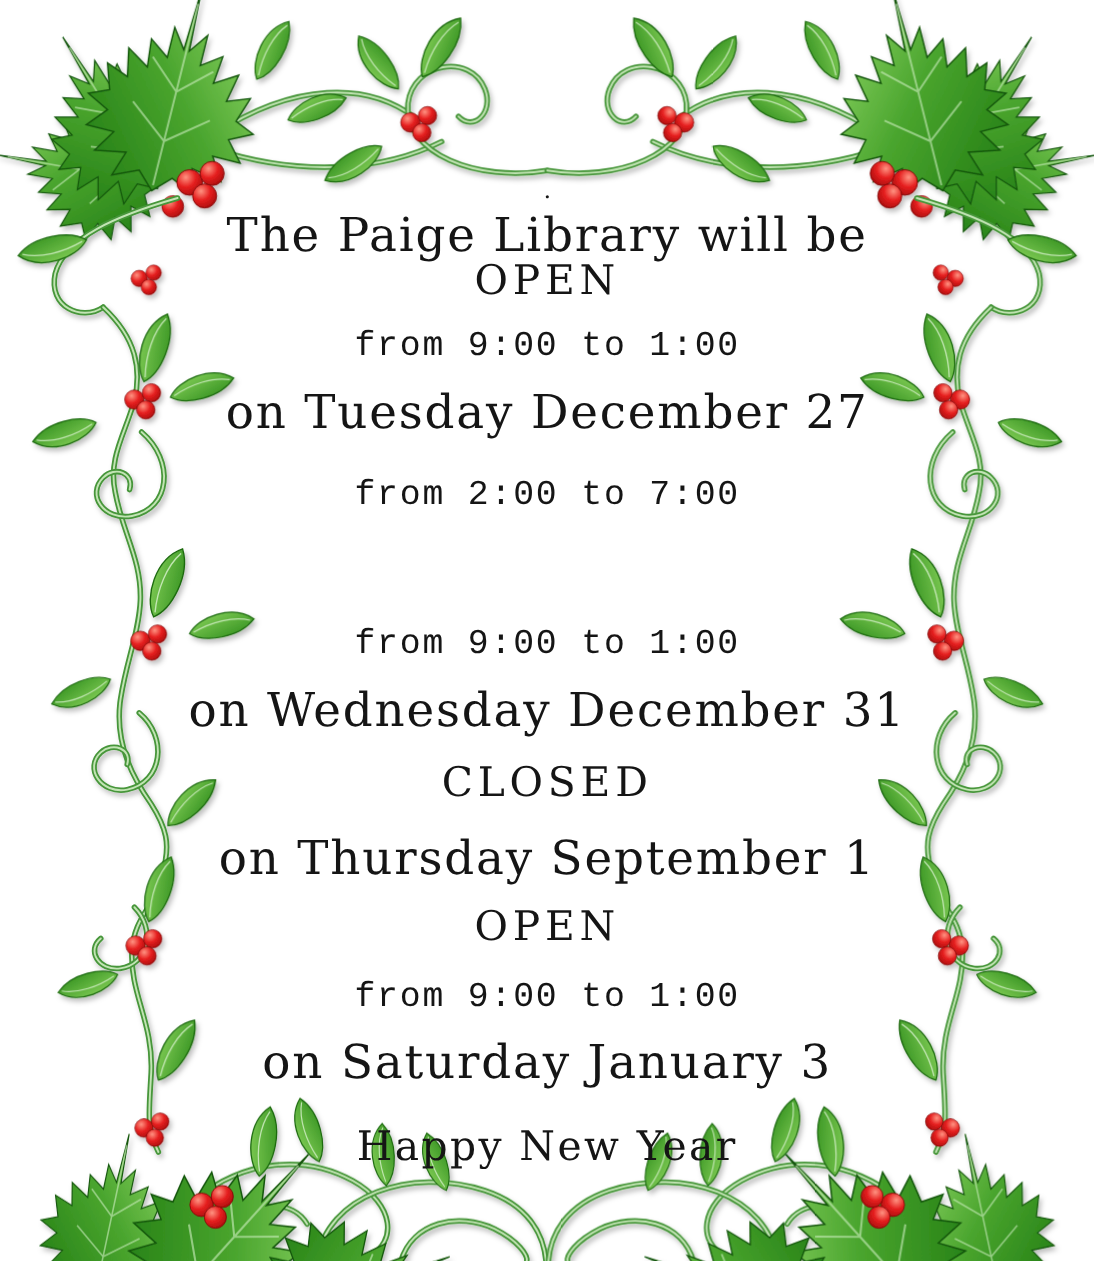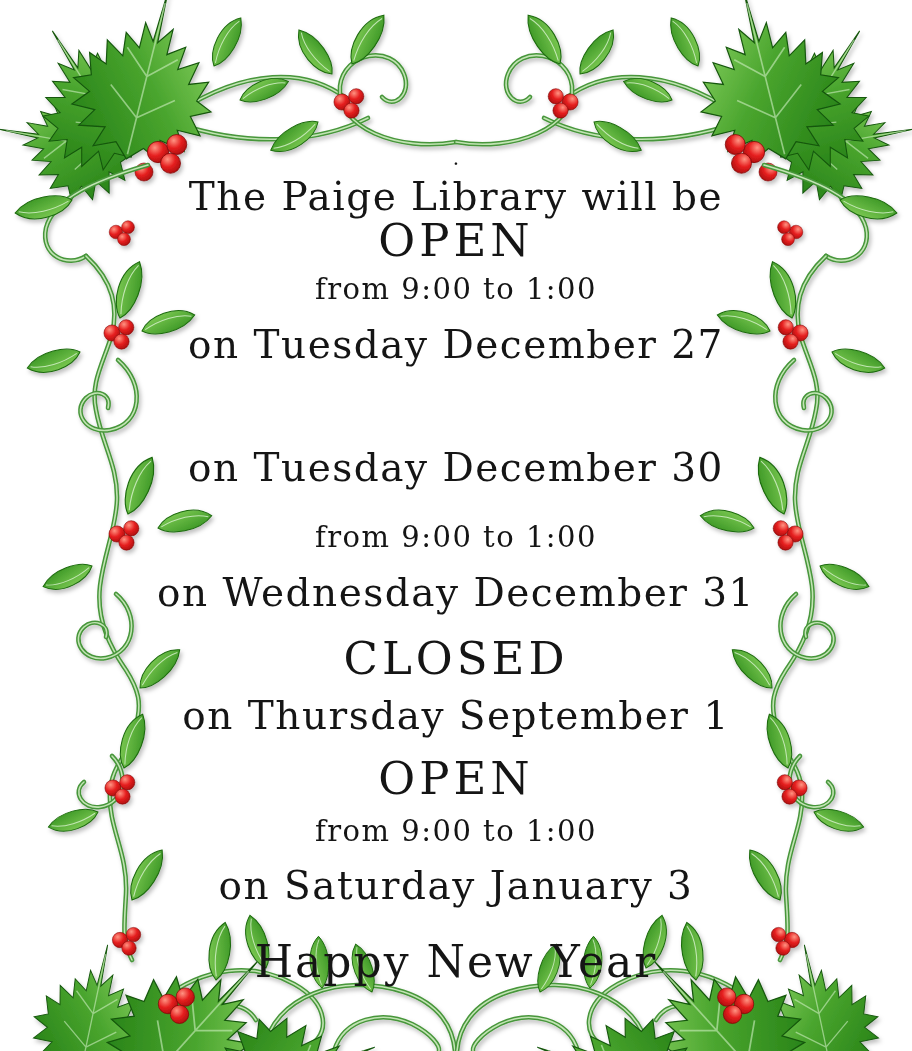"OPEN" .s-big { font-size: 45px -> 34px }
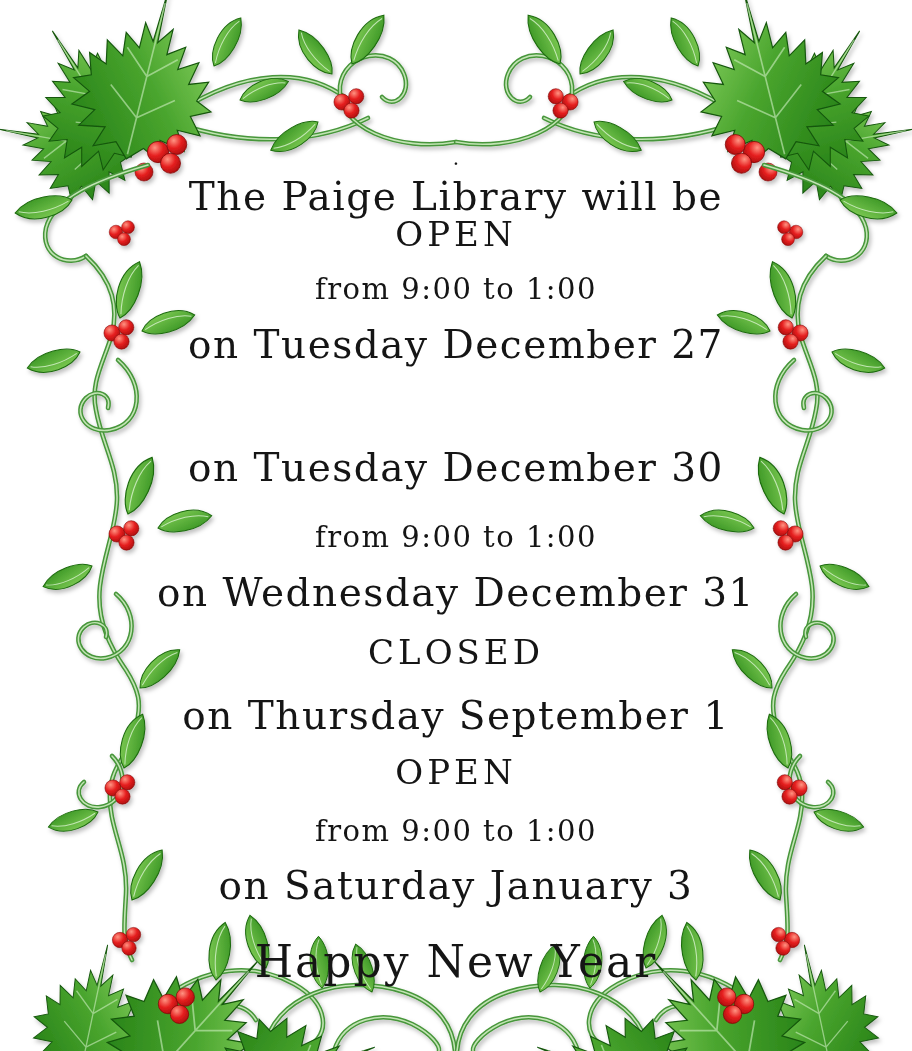"from 9:00 to 1:00" .s-small { font-family: none -> Liberation Mono, monospace }
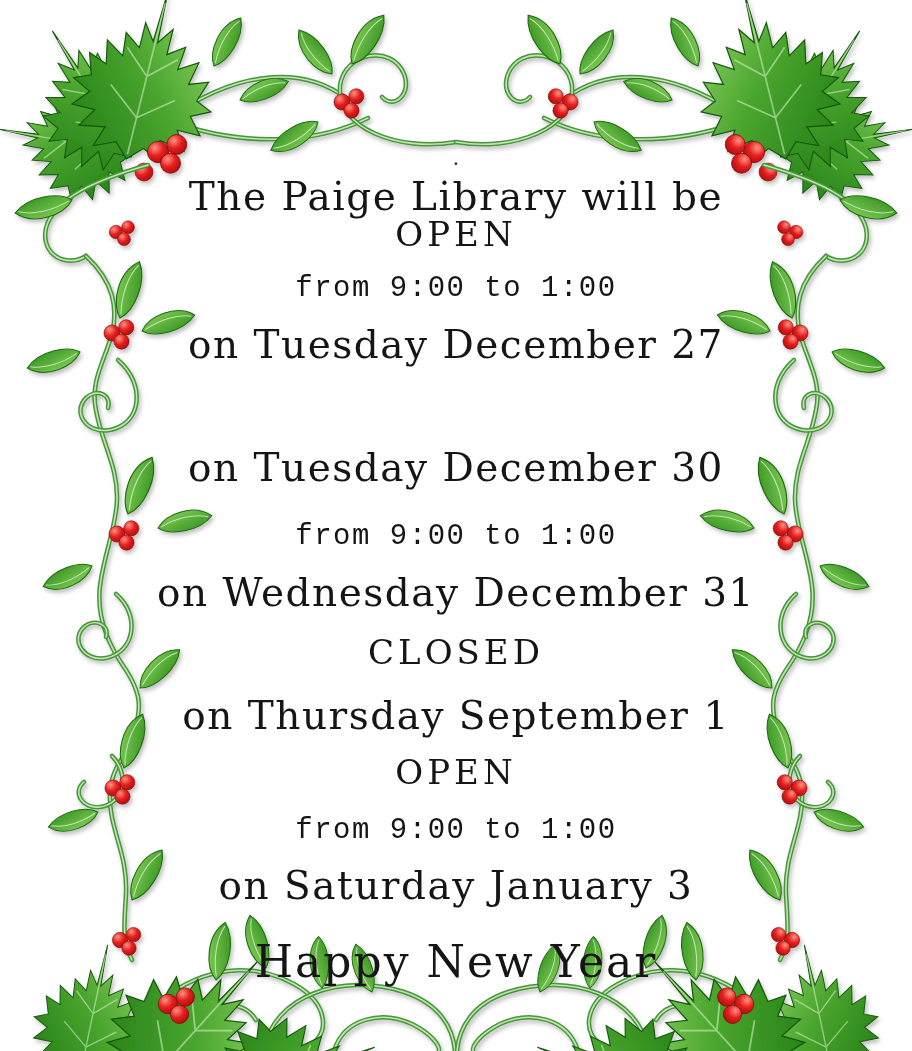"from 2:00 to 7:00" div.ln { html: none -> <div>from 2:00 to 7:00</div> }
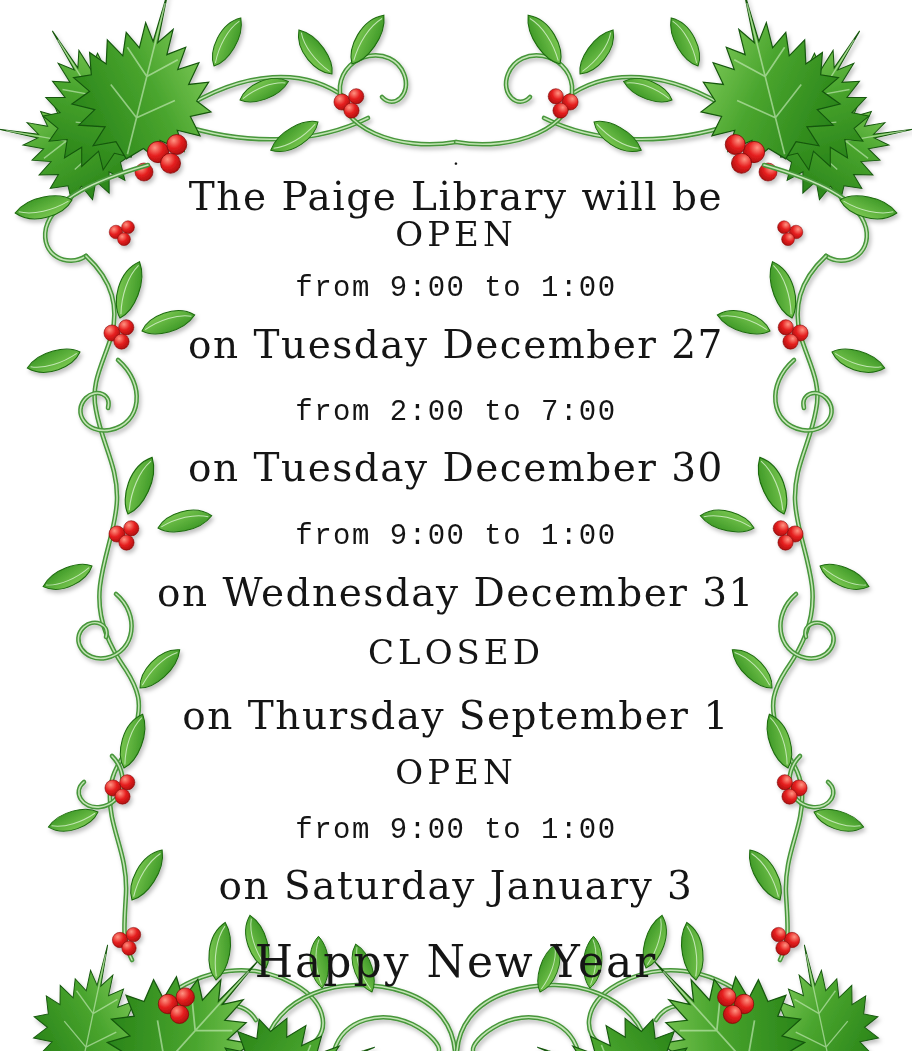"on Tuesday December 30" div.ln { html: <div>on Tuesday December 30</div> -> none }
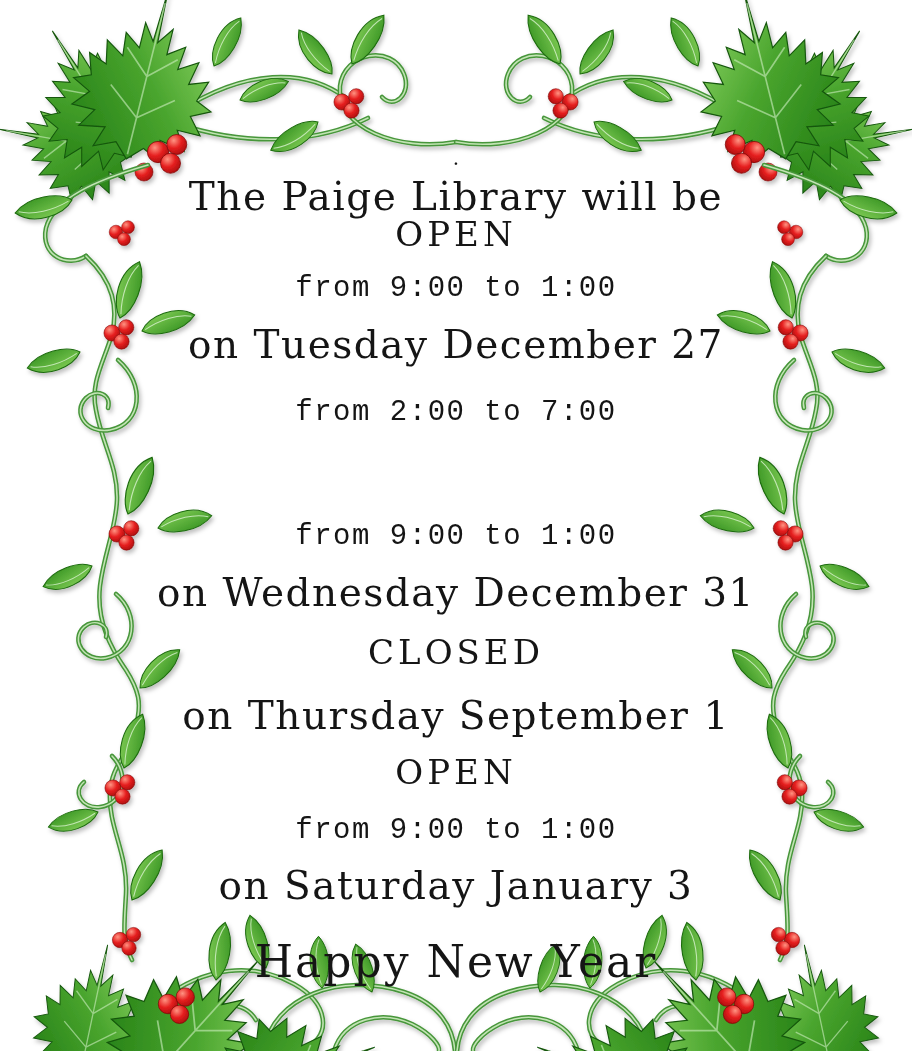"Happy New Year" .s-happy { font-size: 44px -> 34px }
